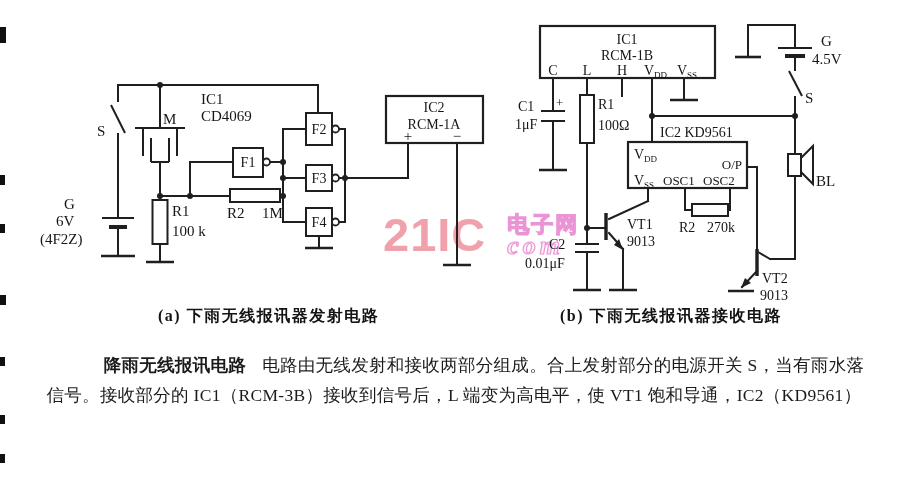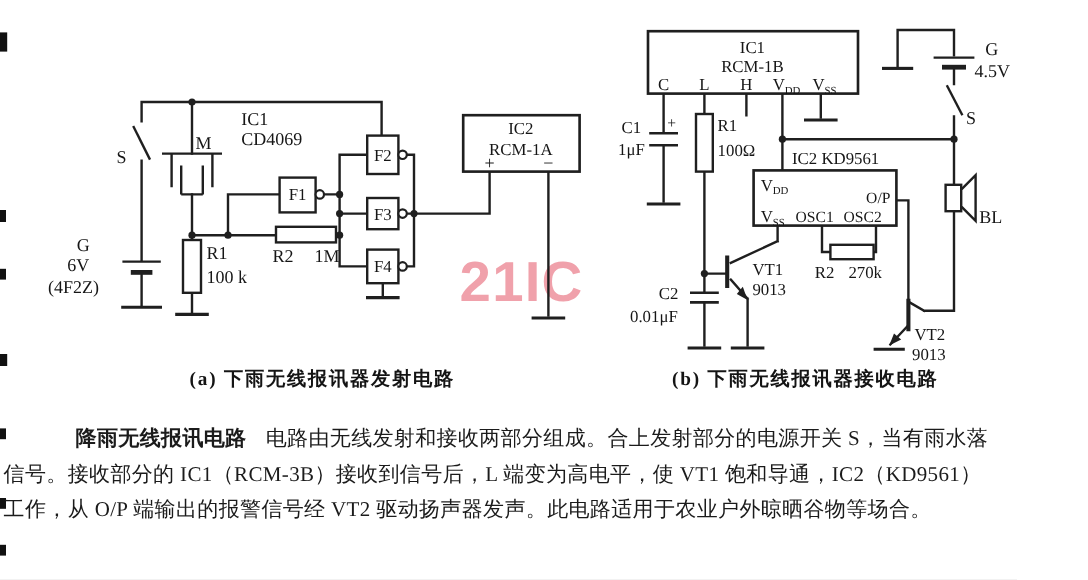"电子网" span.wm-right { html: none -> <span> <span>电子网</span> <span>com</span> </span> }
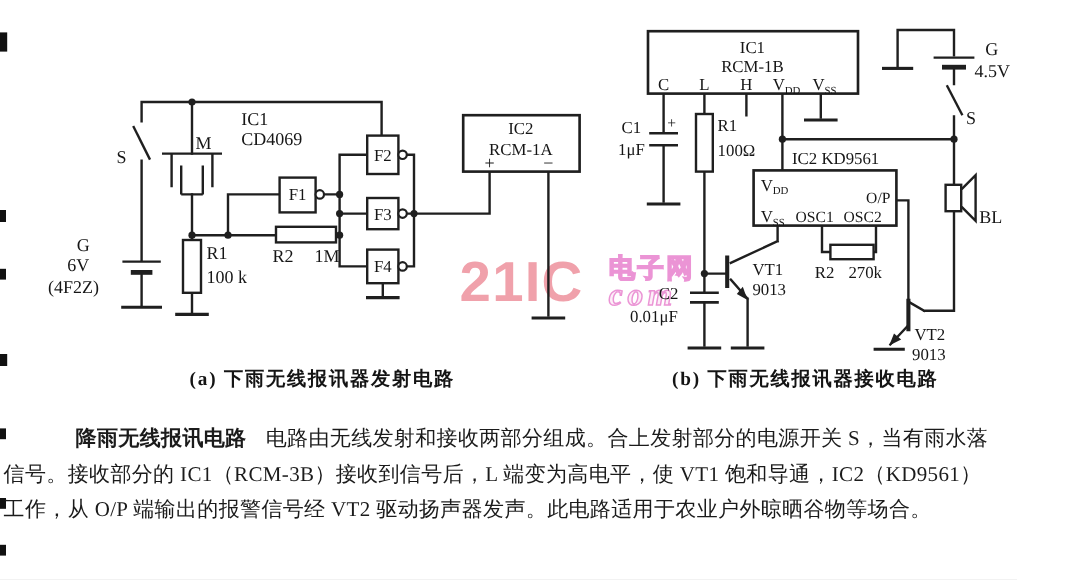"降雨无线报讯电路 电路由无线发射和接收两部分组成。合上发射部分的电源开关" .pline { text-align: none -> center }
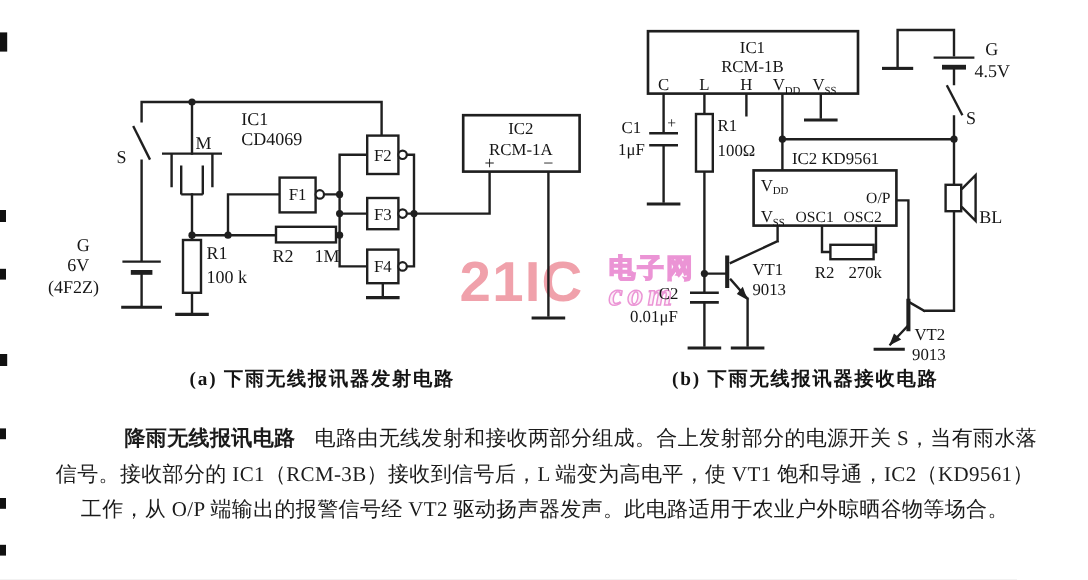"工作，从 O/P 端输出的报警信号经 VT2" div.pline { html: <div>工作，从 O/P 端输出的报警信号经 VT2 驱动扬声器发声。此电路适用于农业户外晾晒谷物等场合。</div> -> none }
